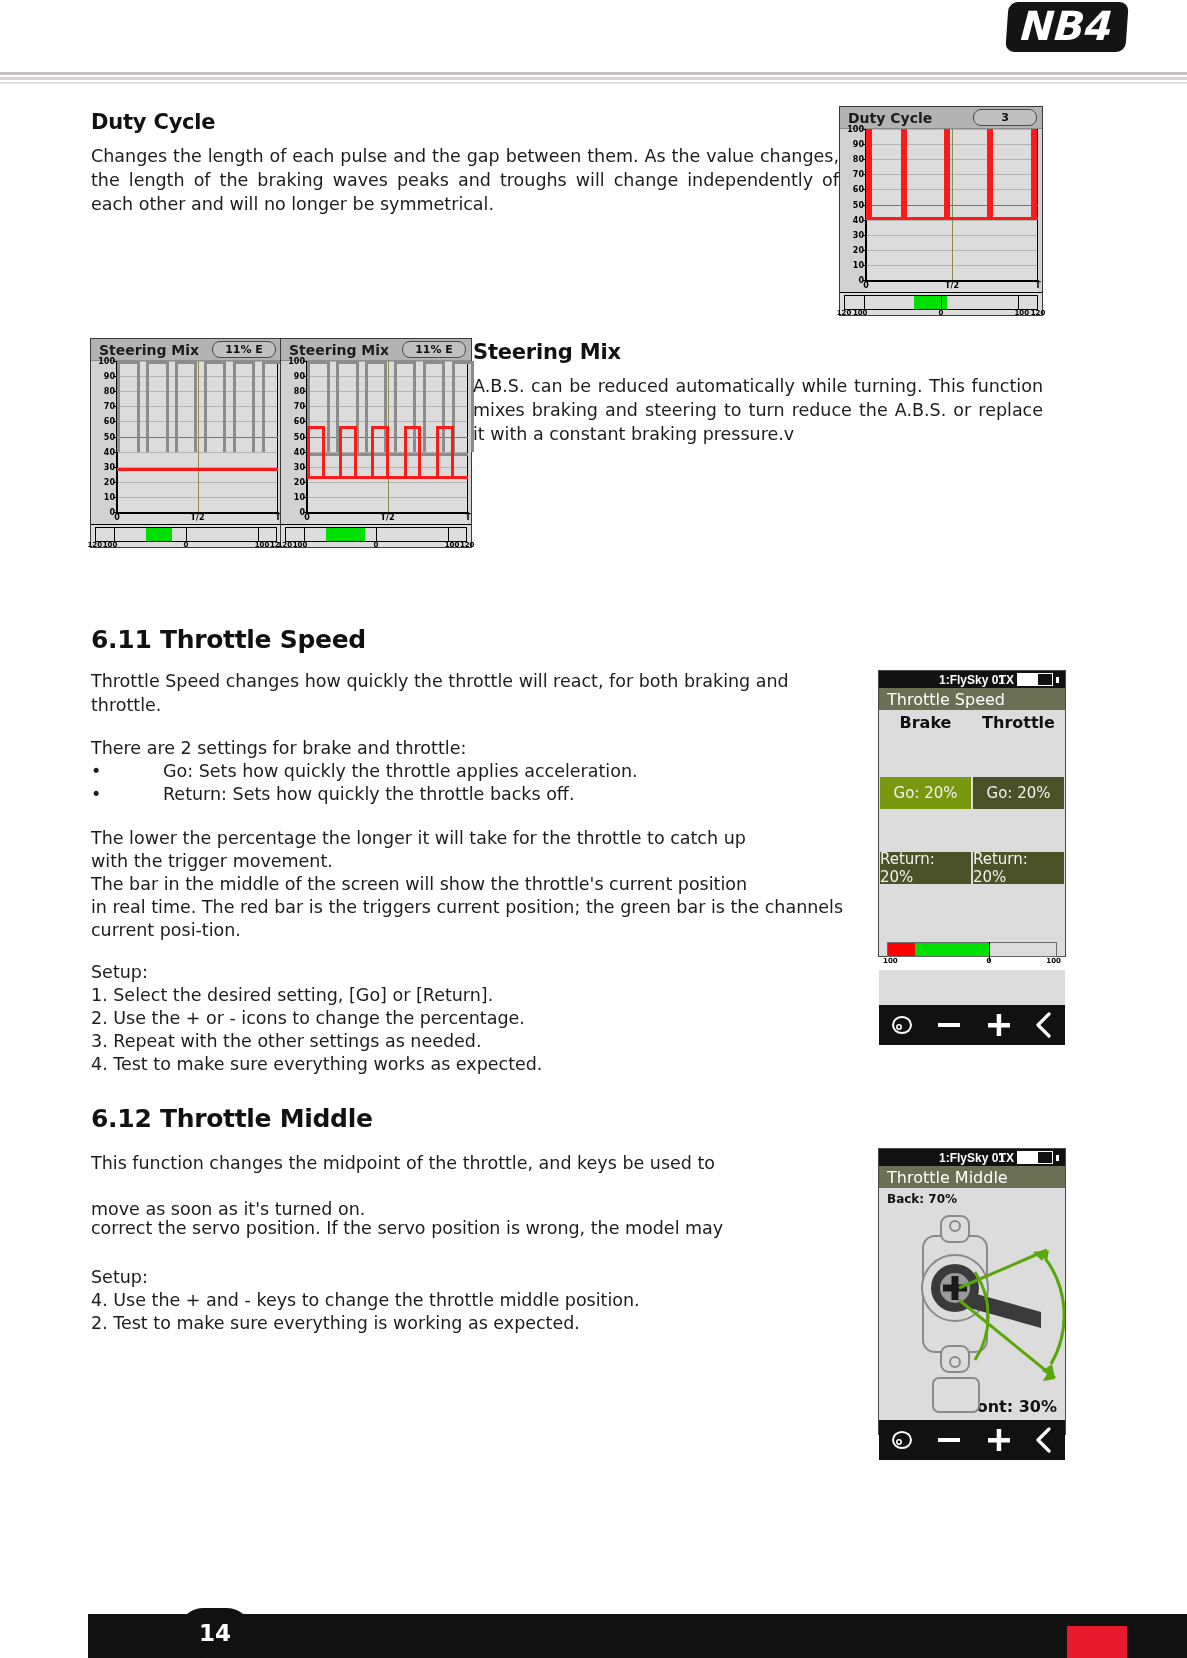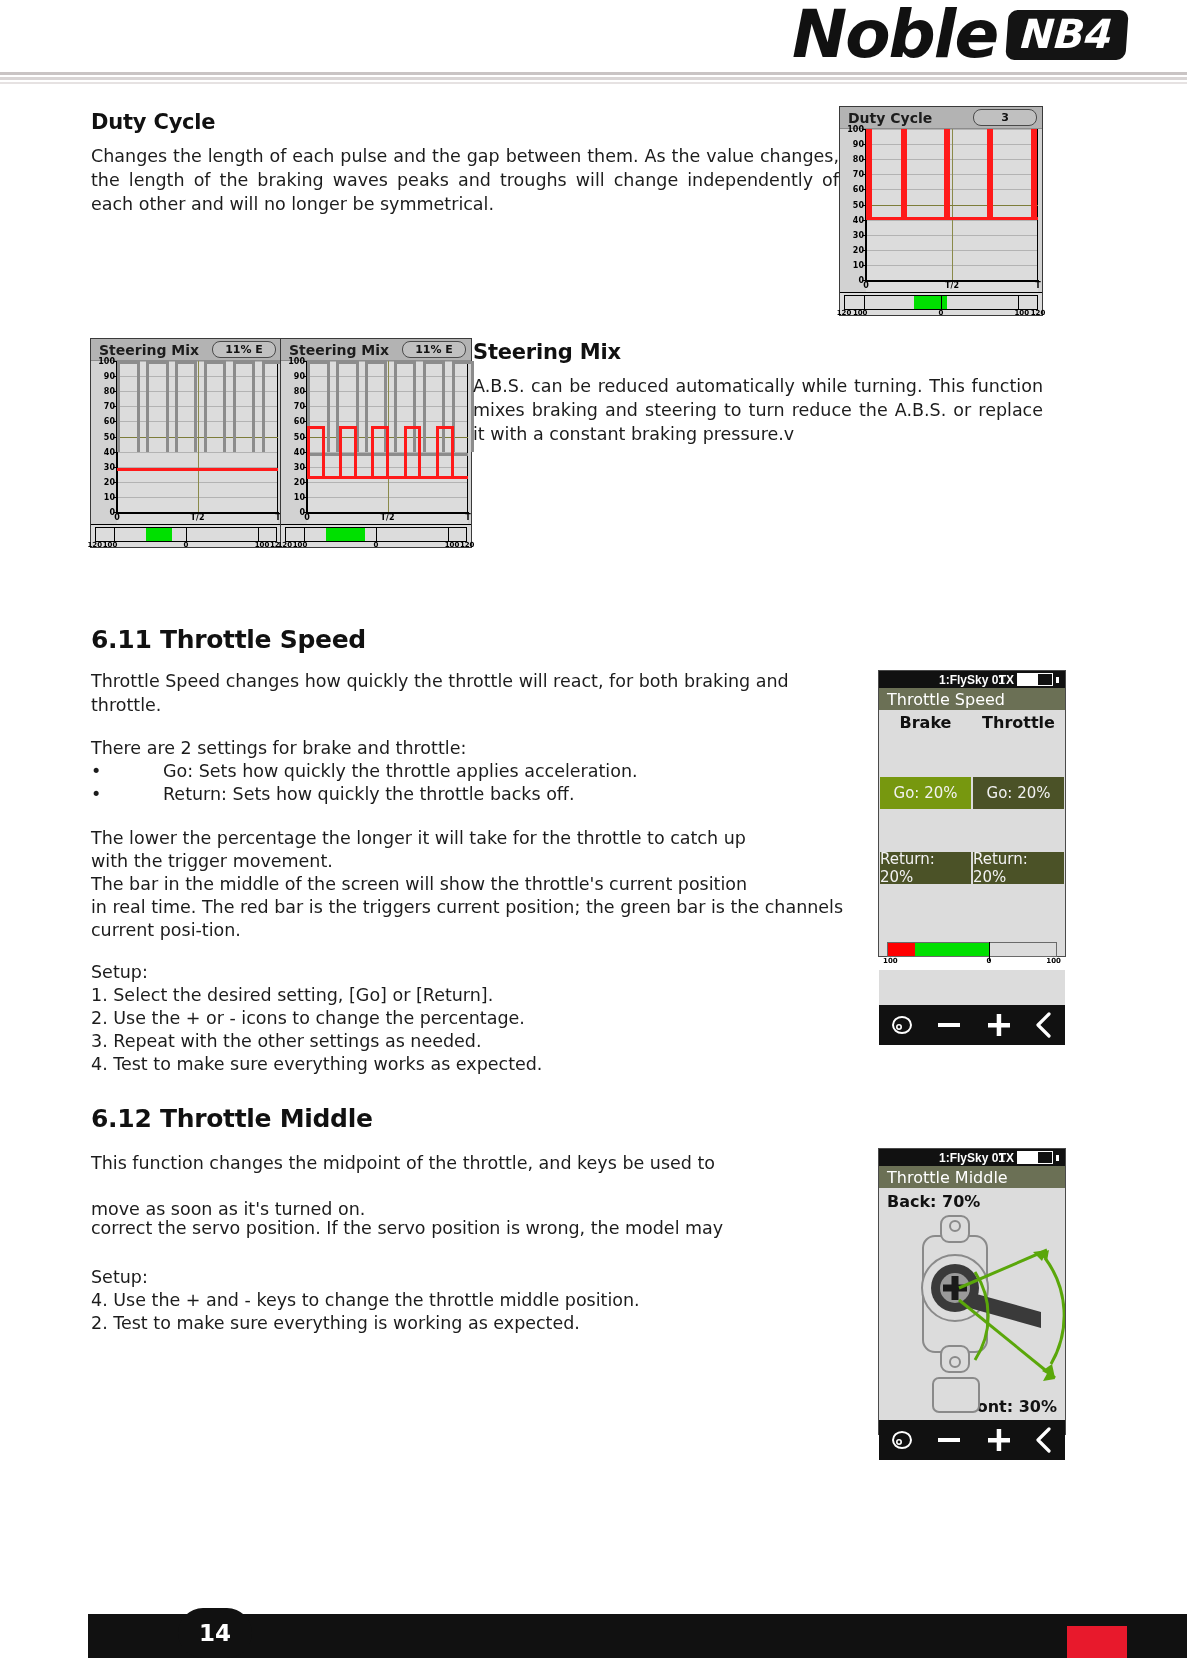"Noble" span.logo-text { html: <span>Noble</span> -> none }
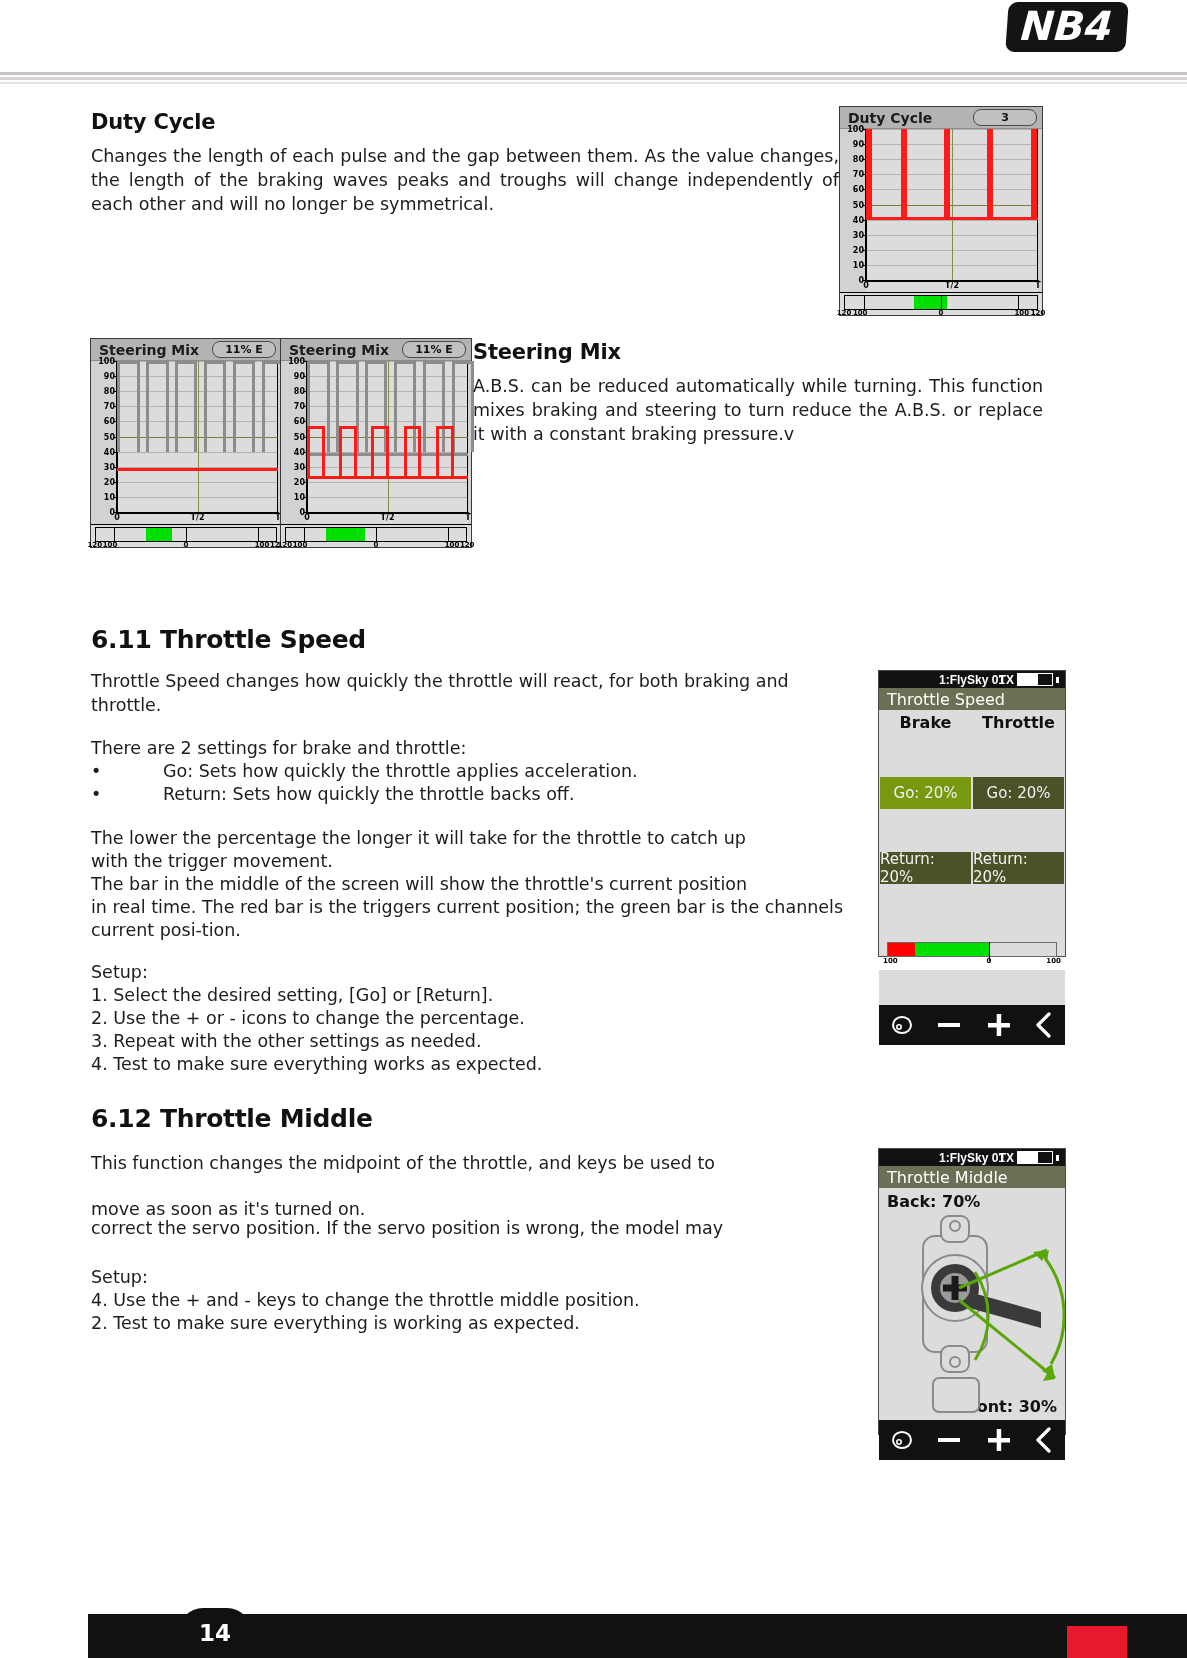"Back: 70%" .tm-back { font-size: 16px -> 12px }
